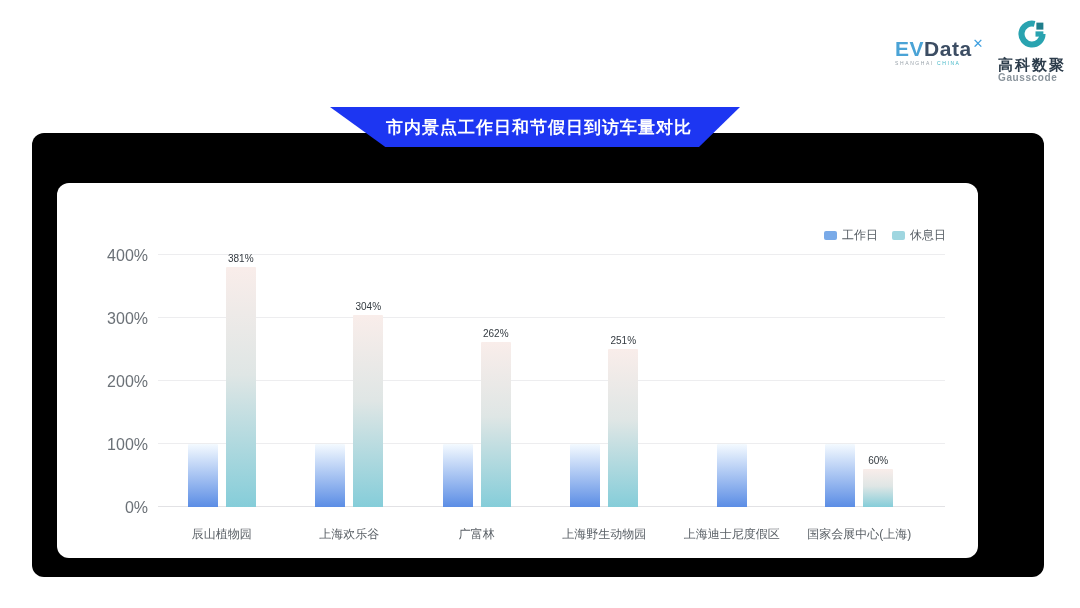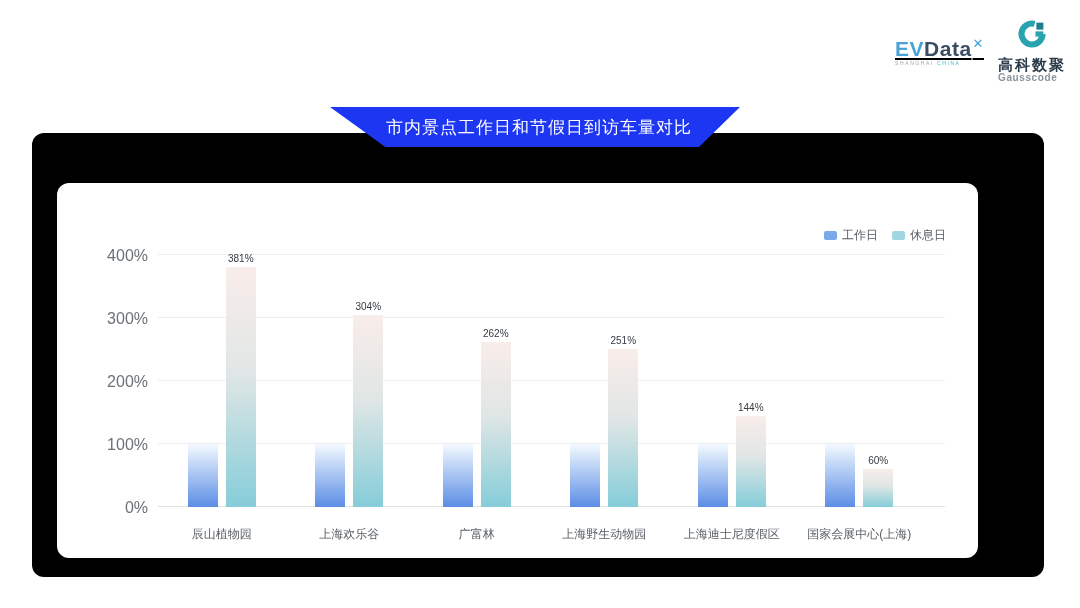"EVData✕" .evdata-word { text-decoration: underline -> none }
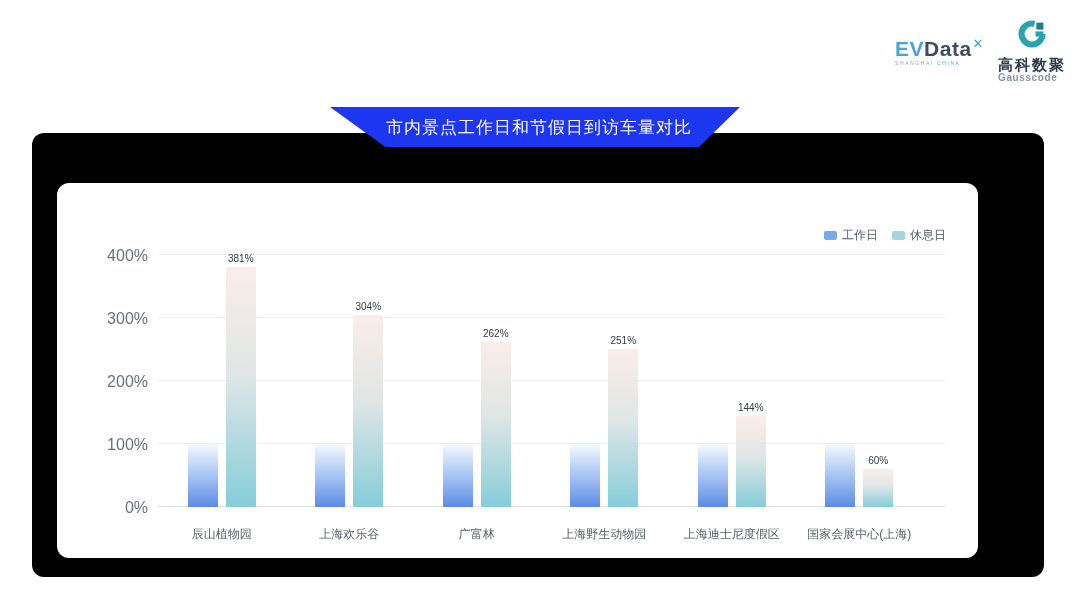"市内景点工作日和节假日到访车量对比" .banner-title { font-weight: normal -> bold }
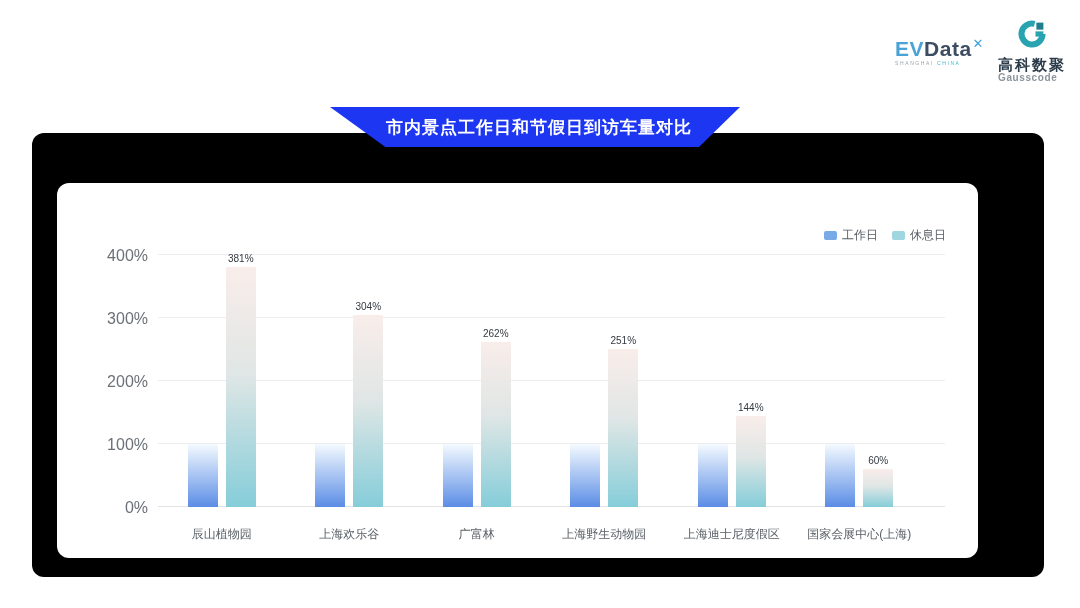"144%" div.bar { html: <div> <div>144%</div> </div> -> none }
